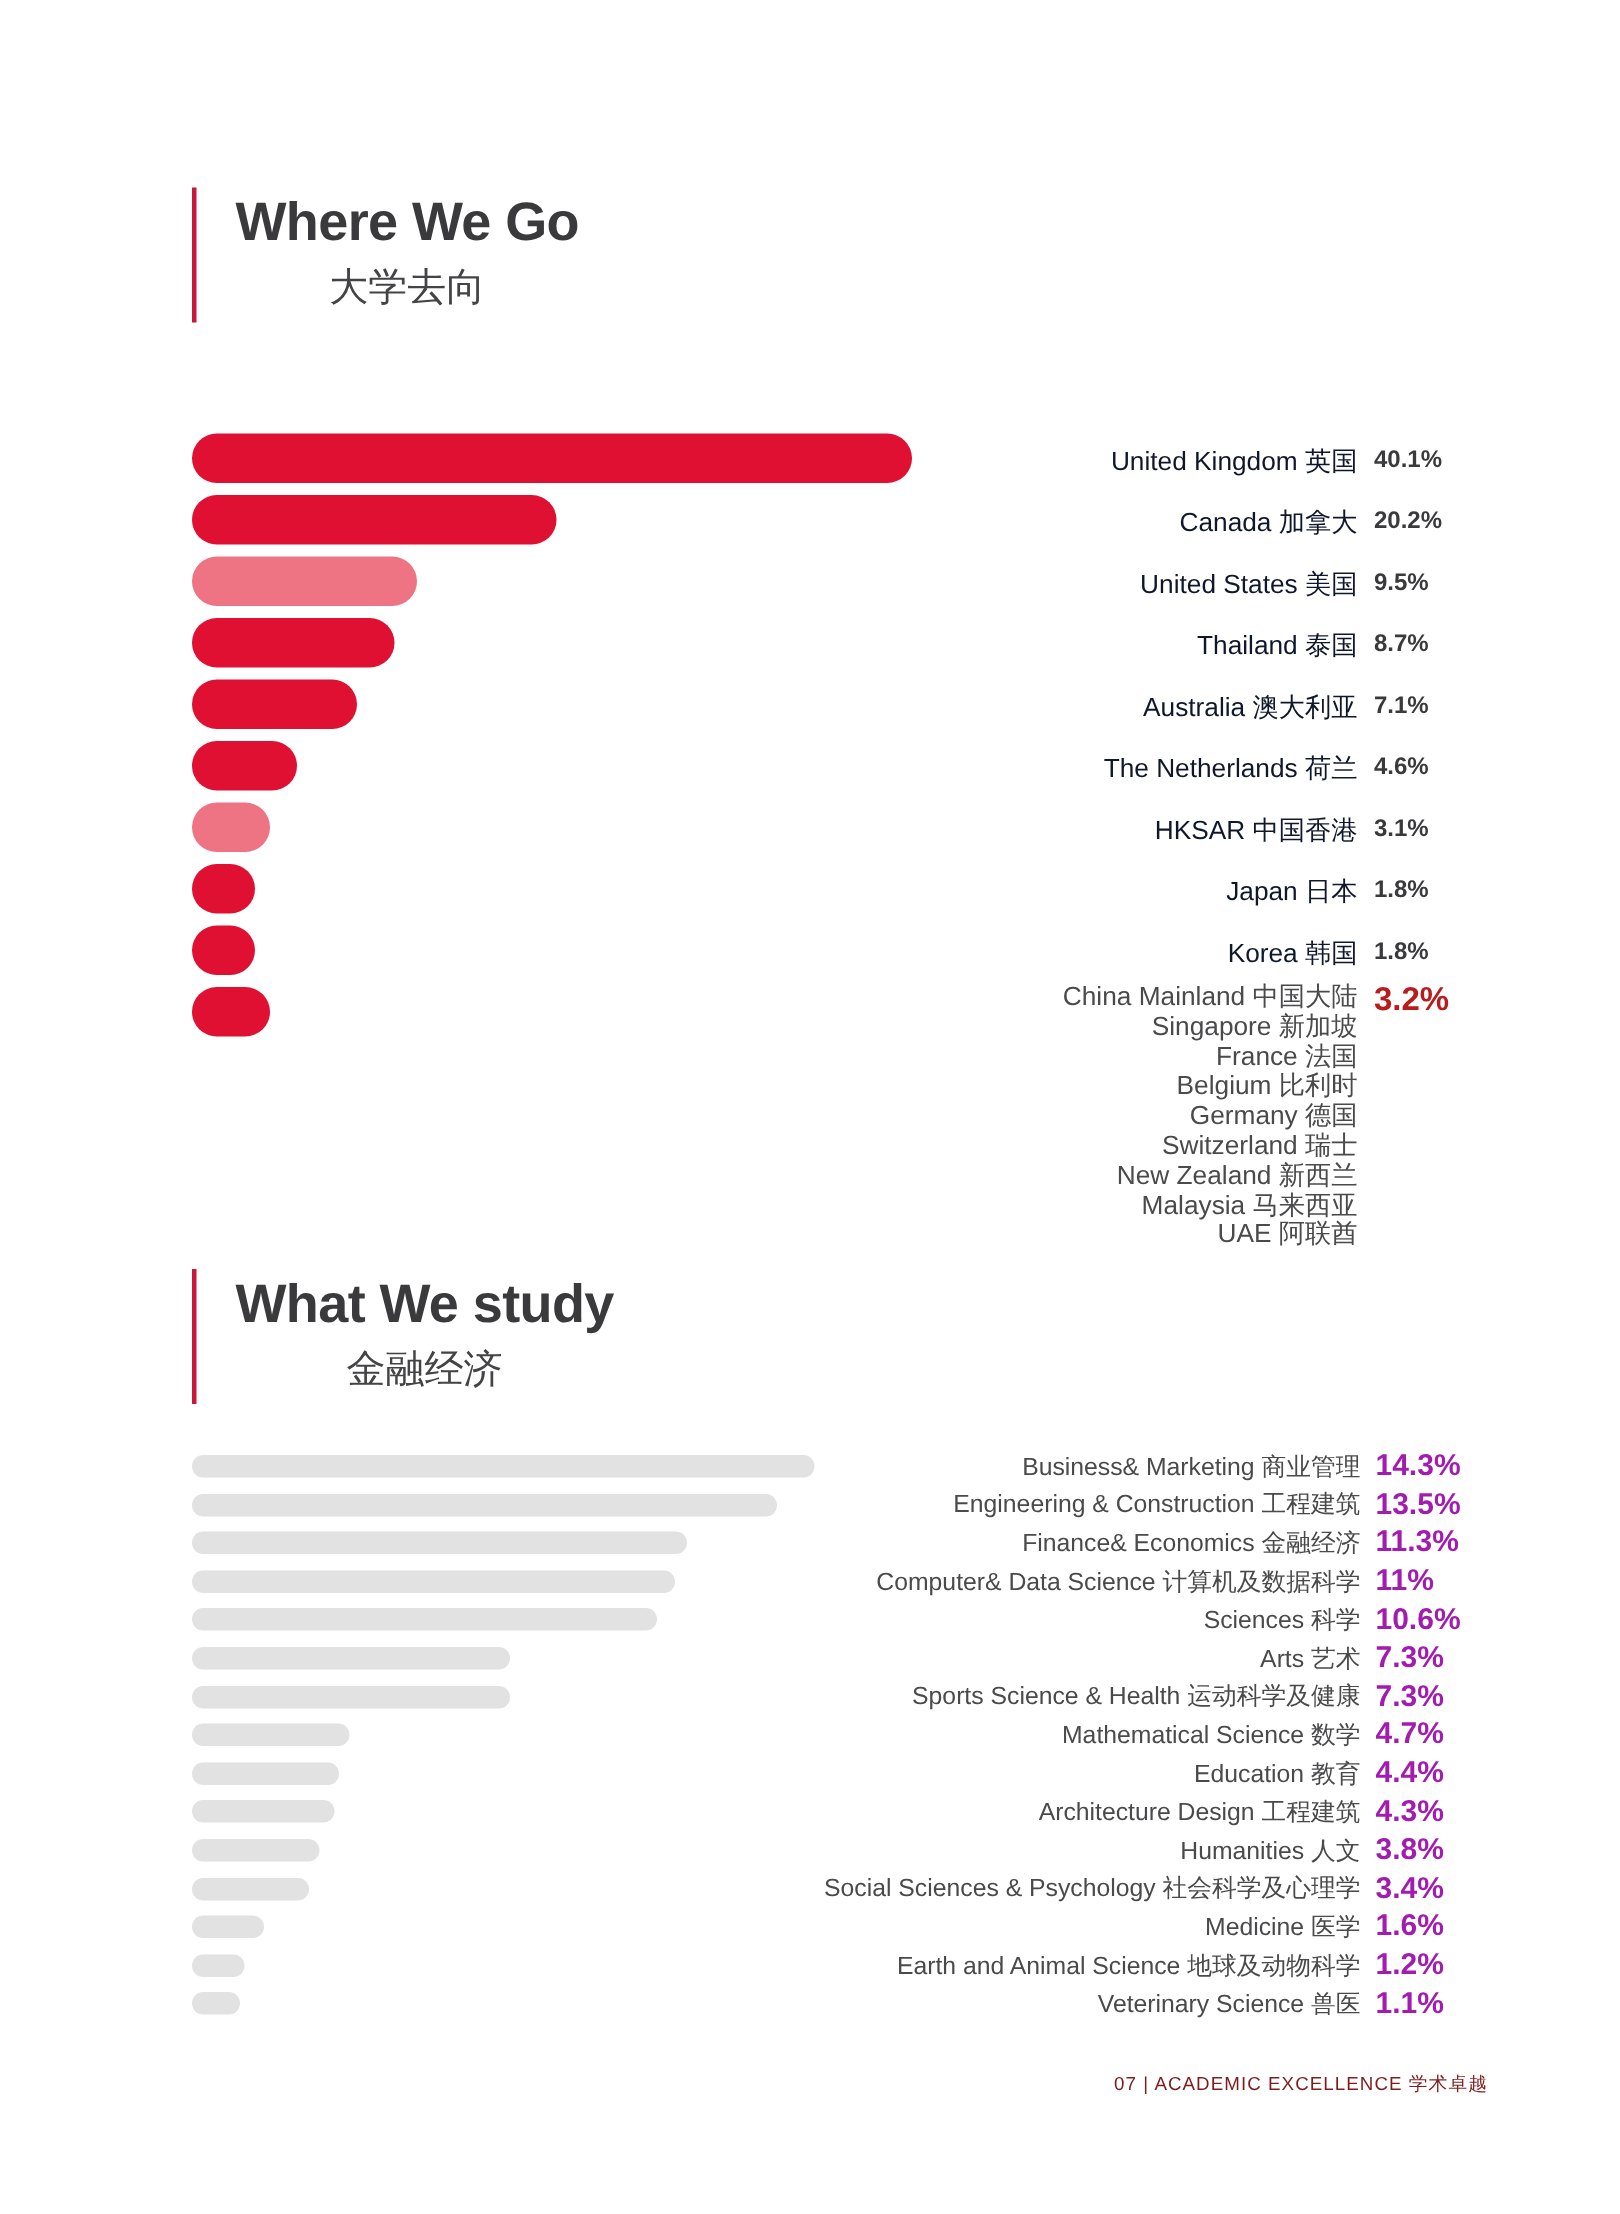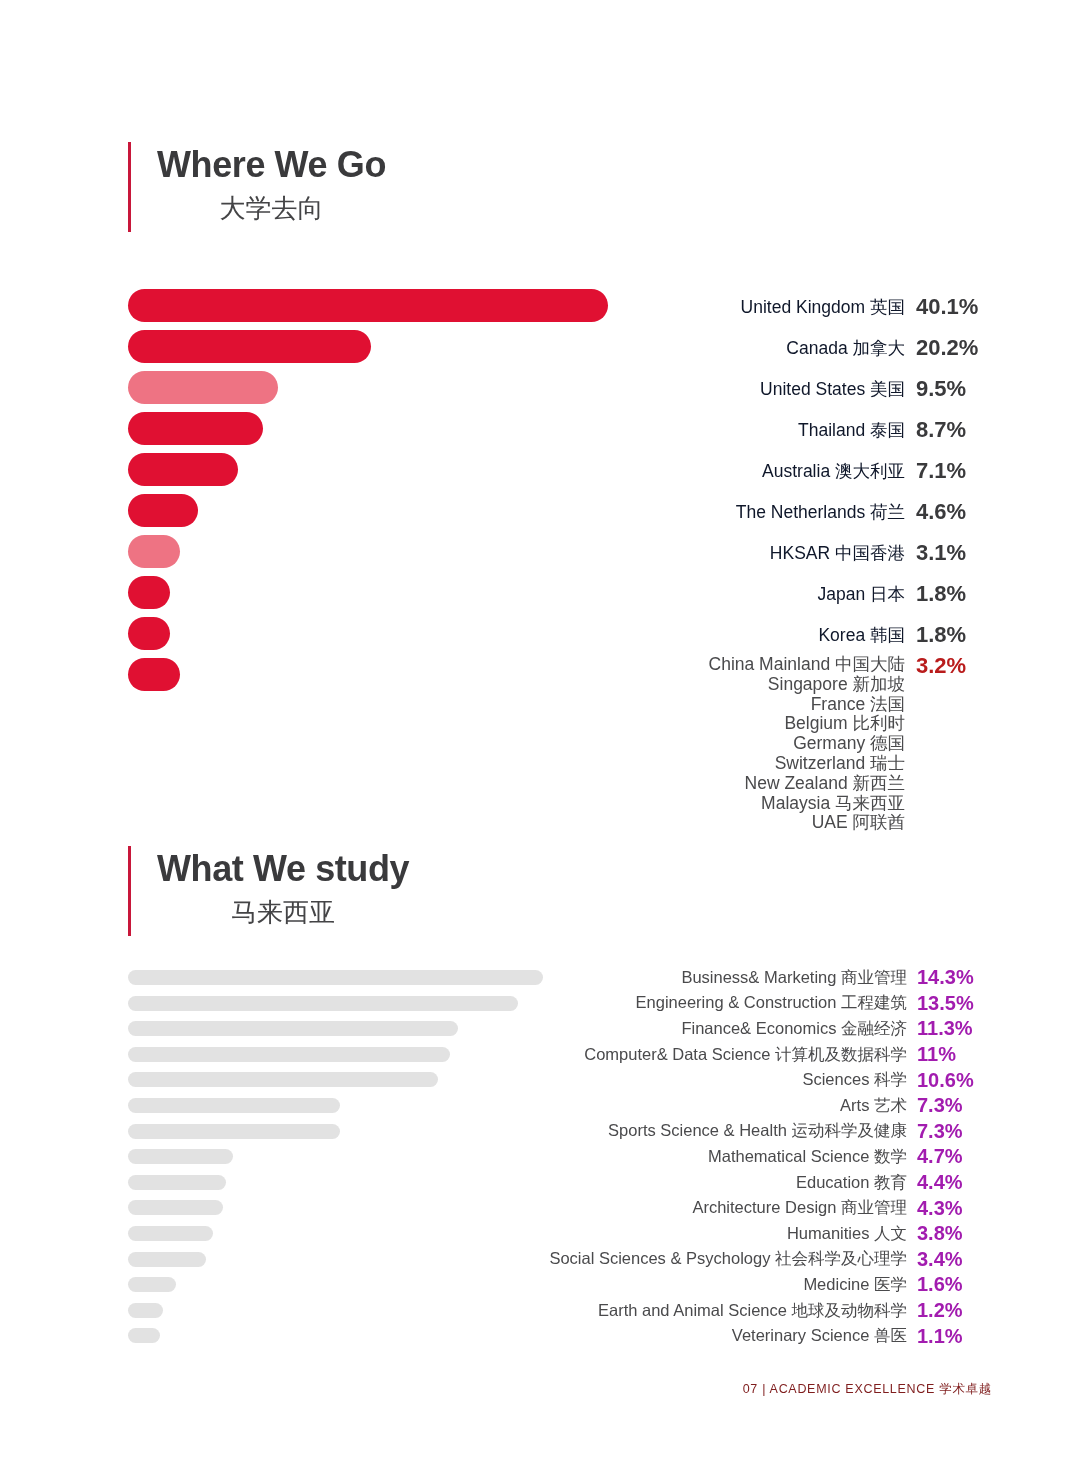"Where We Go" div.section-head { top: 142px -> 125px }
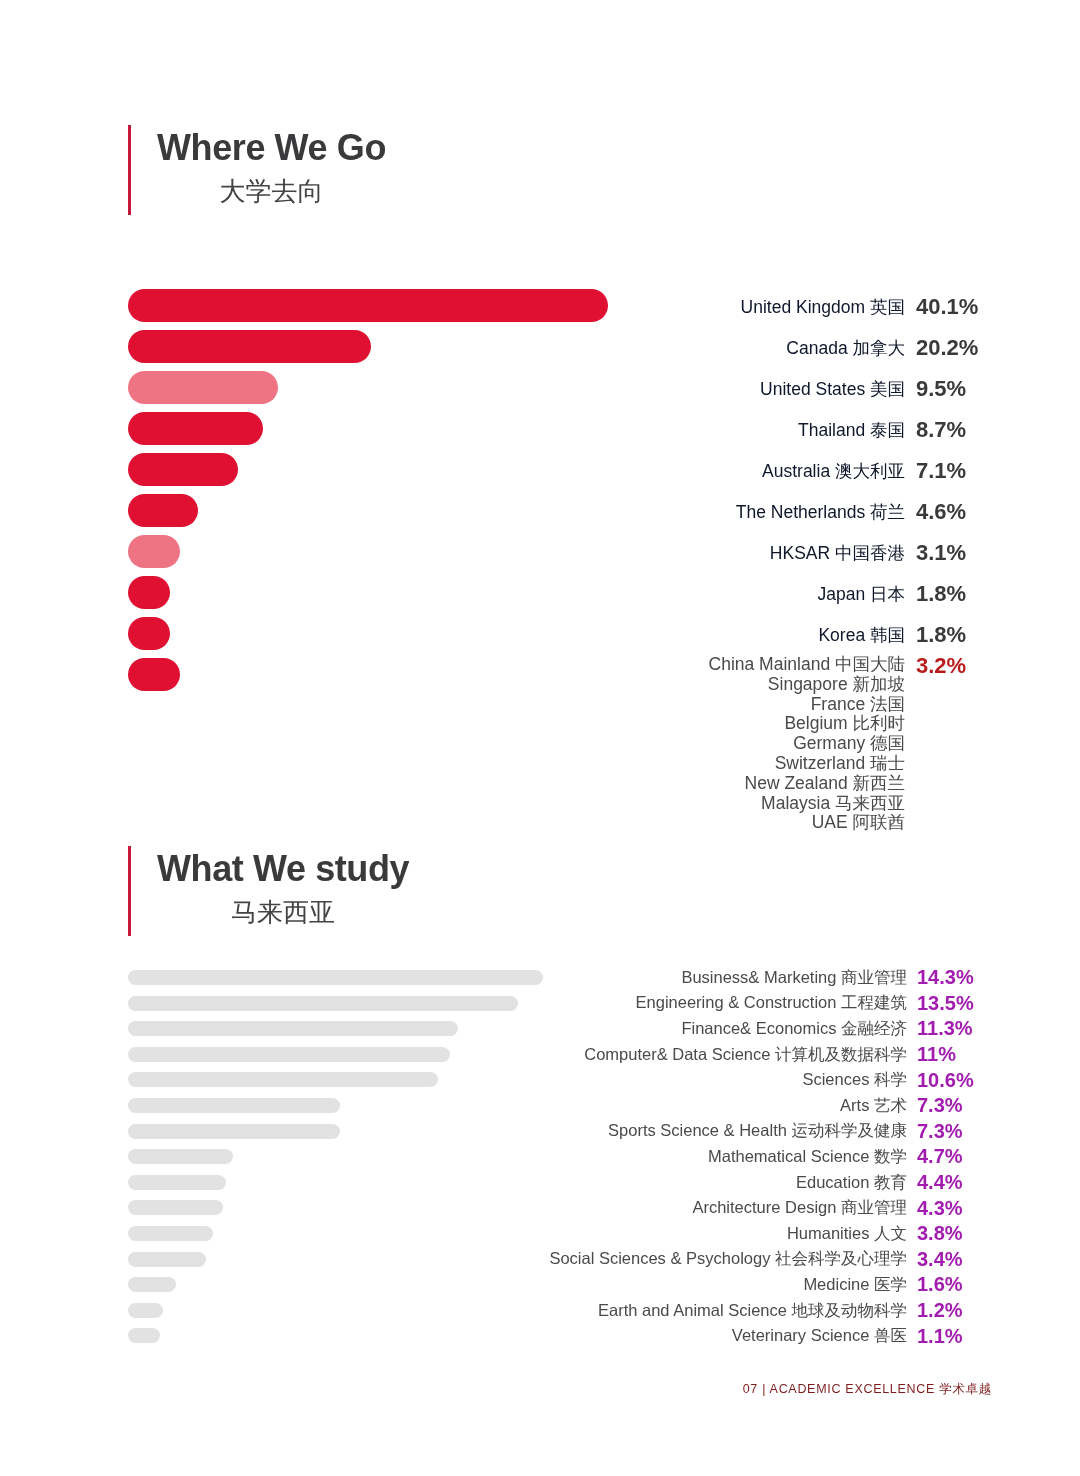"40.1%" .lbl-pct-c { font-size: 22px -> 16px }
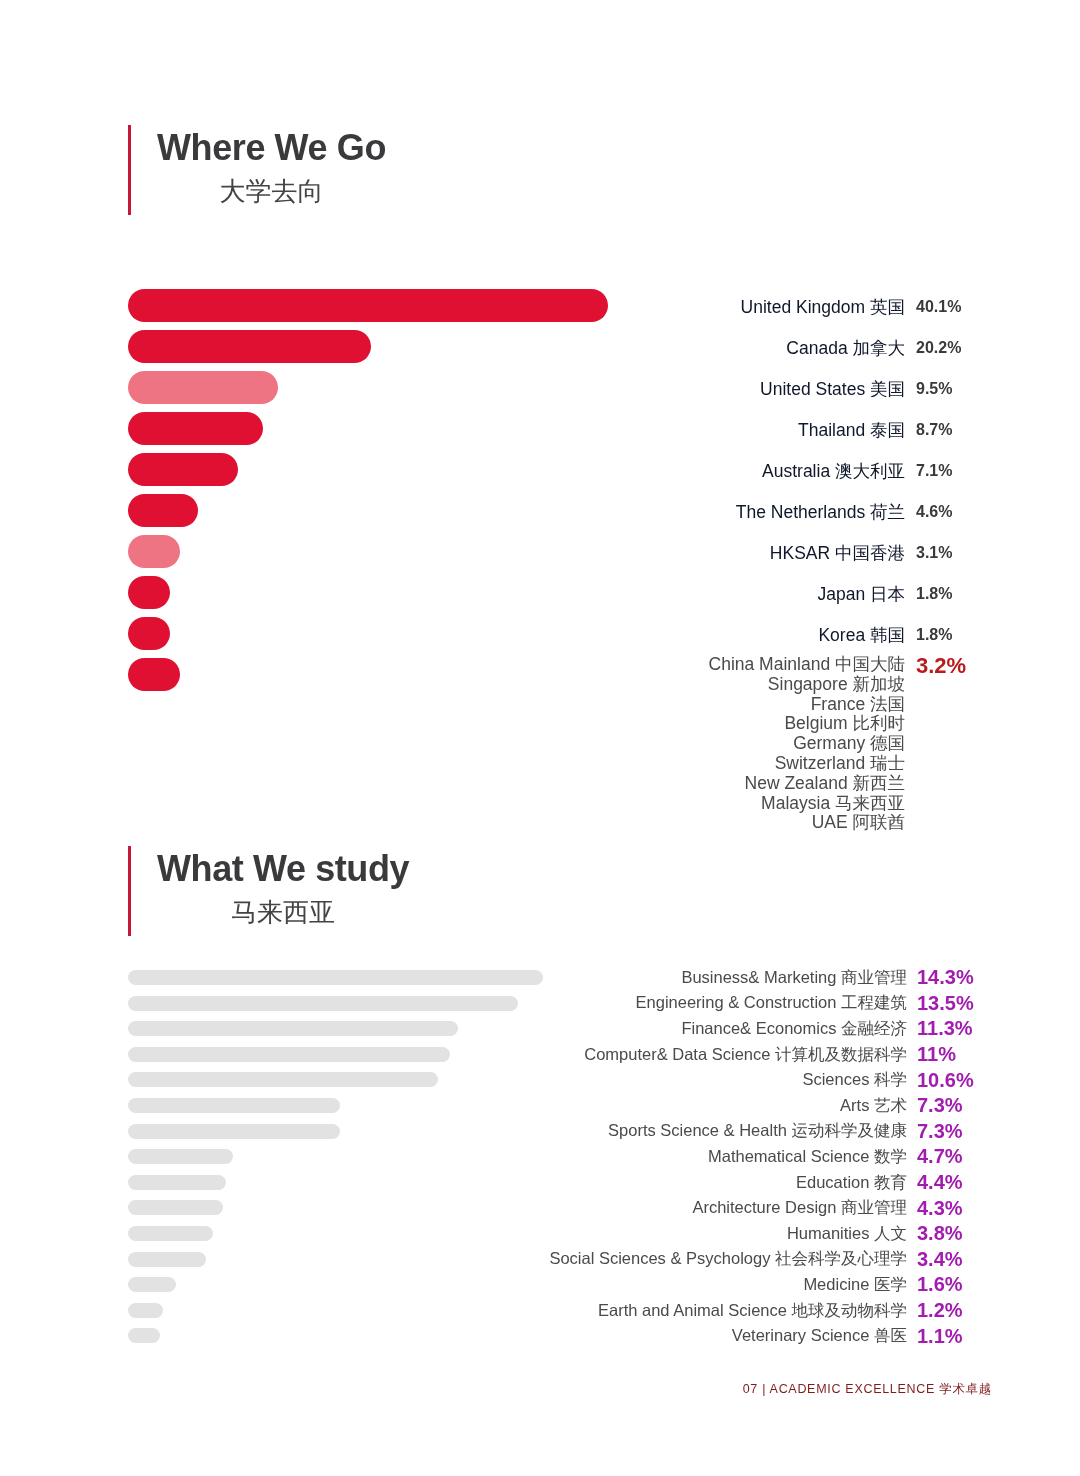"马来西亚" div.head-zh { text: 马来西亚 -> 金融经济 }
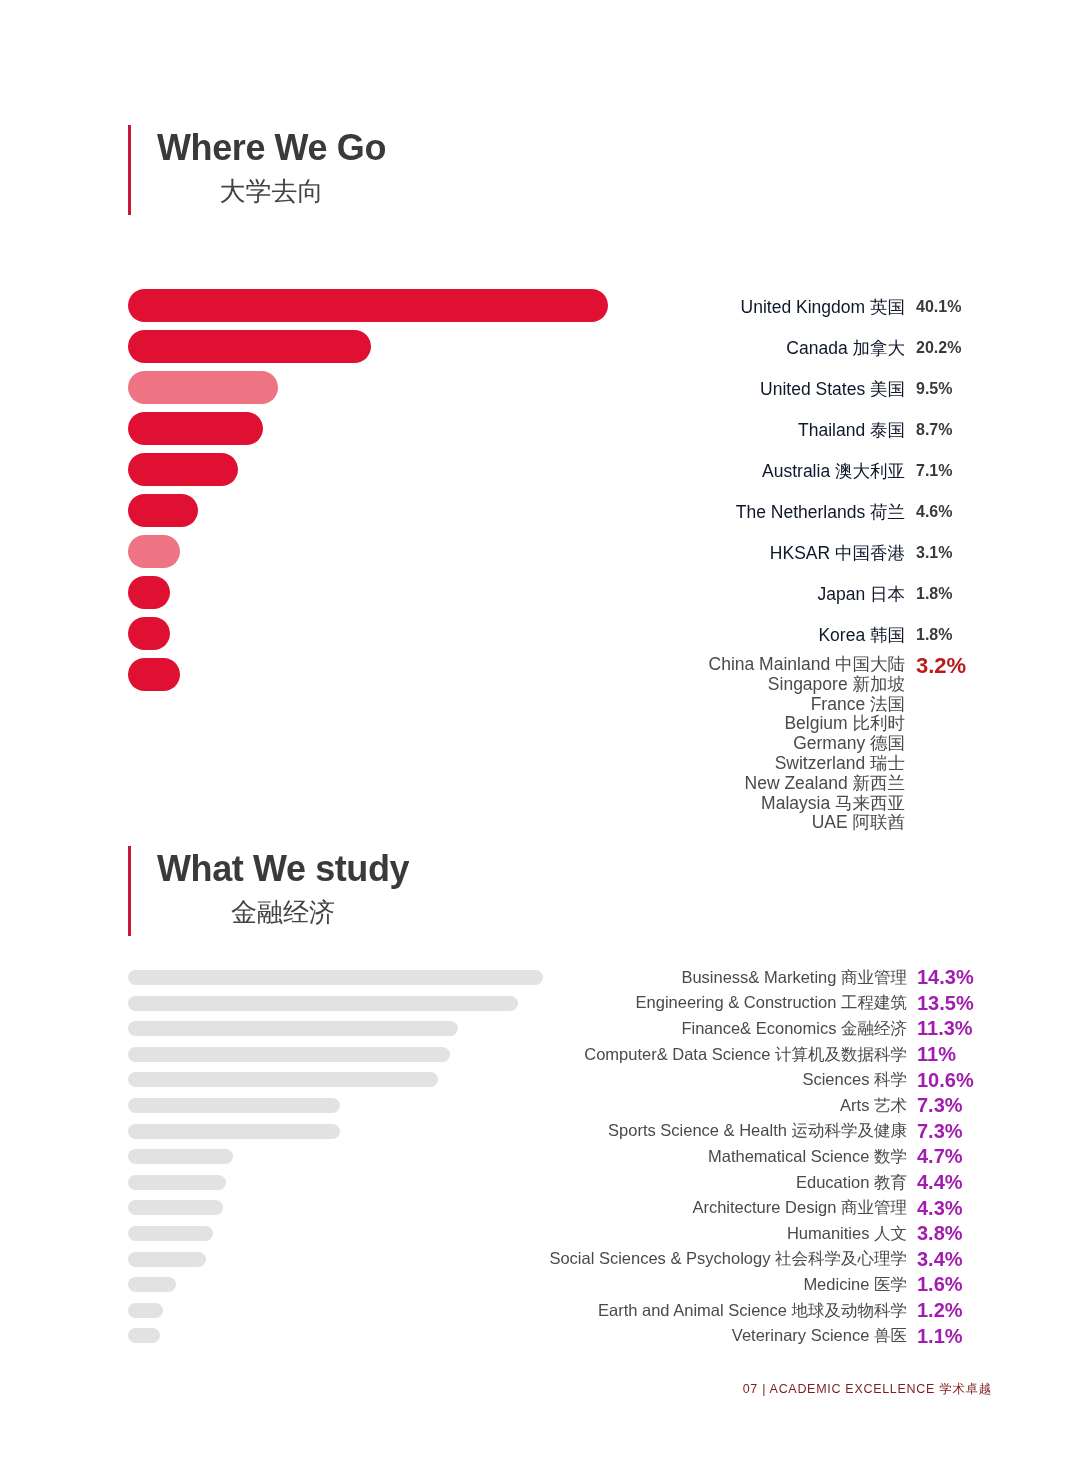"Architecture Design 商业管理" div.lbl-name-m { text: 商业管理 -> 工程建筑 }
